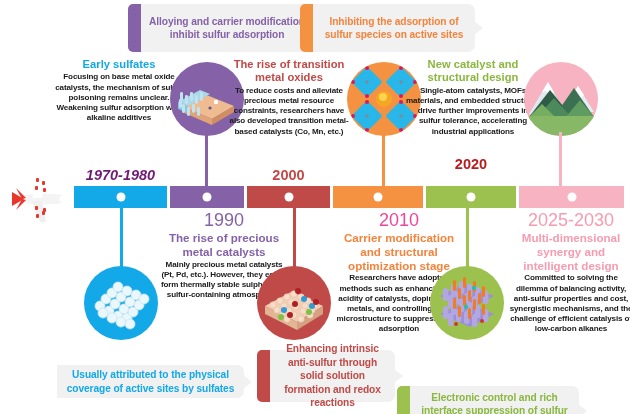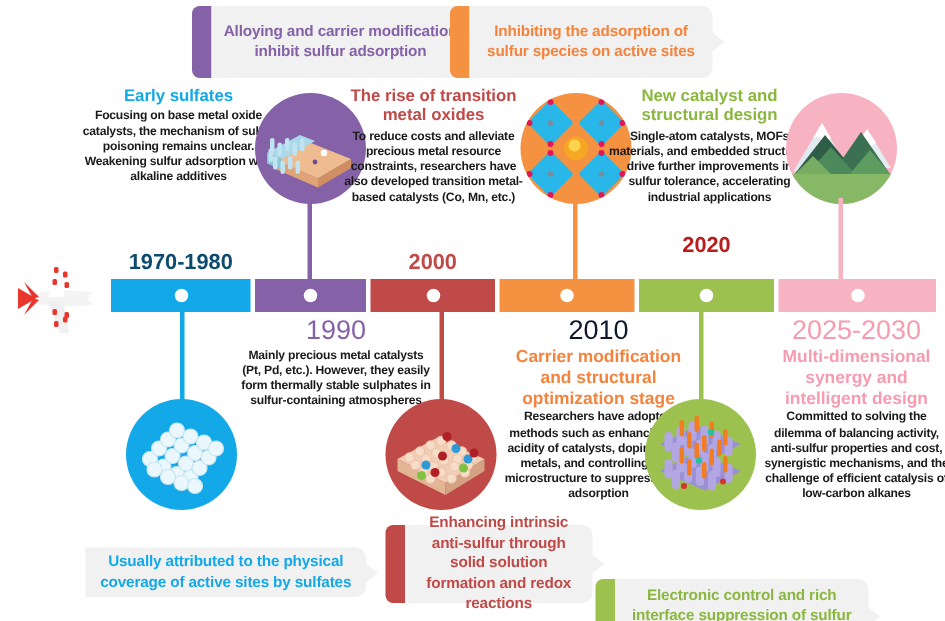"1970-1980" div.tl-year { color: #0c4a6e -> #701a75; font-style: none -> italic }
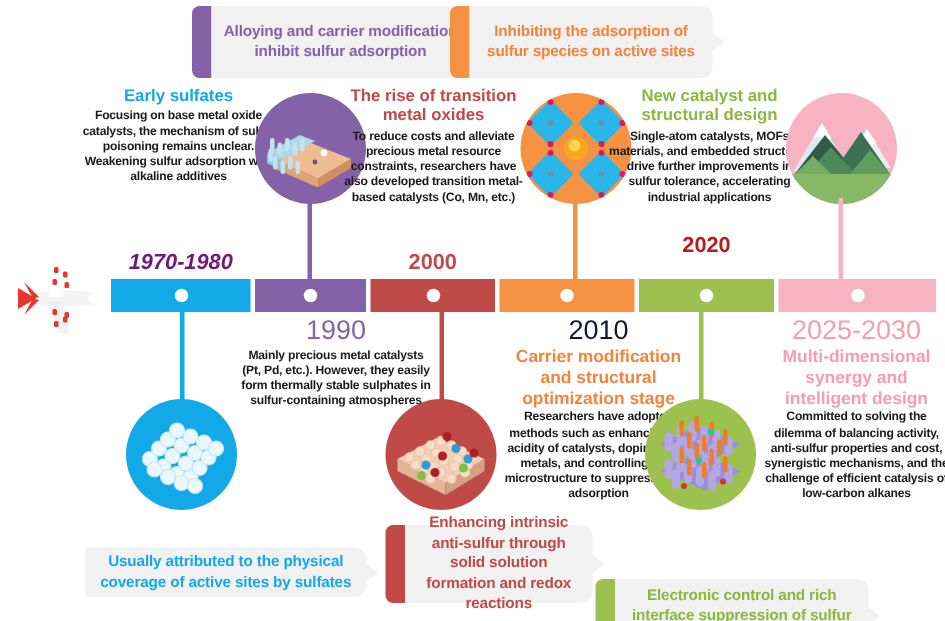"2010" div.entry-year-inline { color: #0f172a -> #ec4899 }
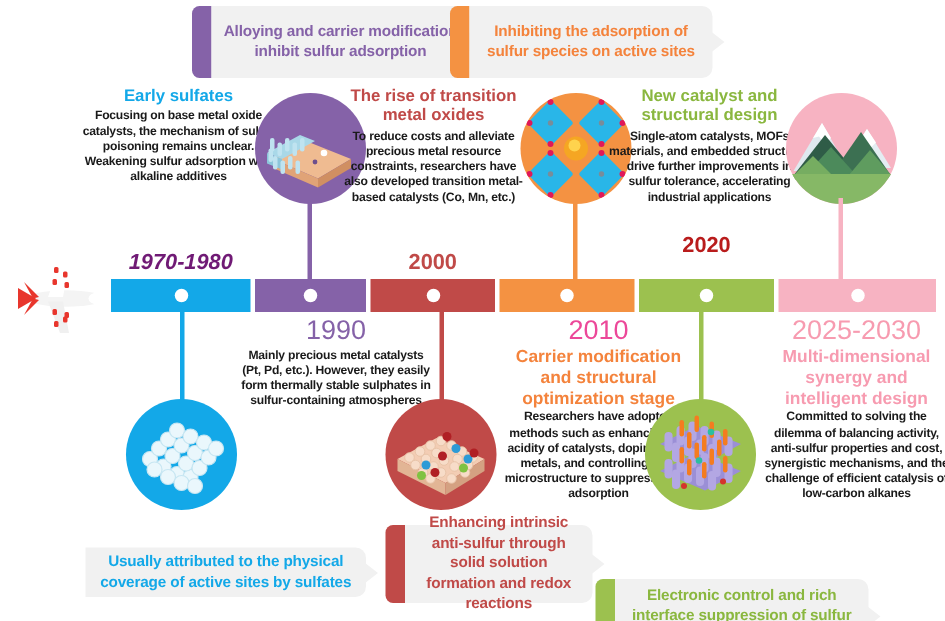"The rise of precious metal" div.entry-title { html: none -> <div>The rise of precious metal catalysts</div> }
